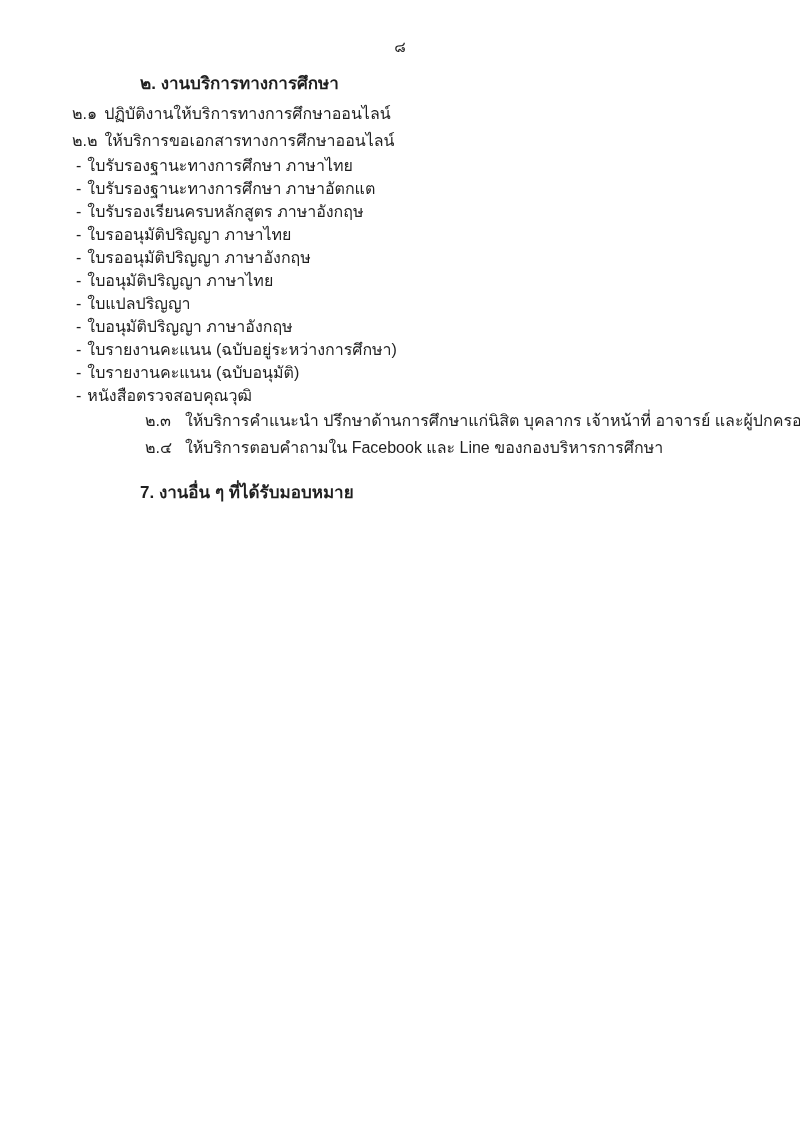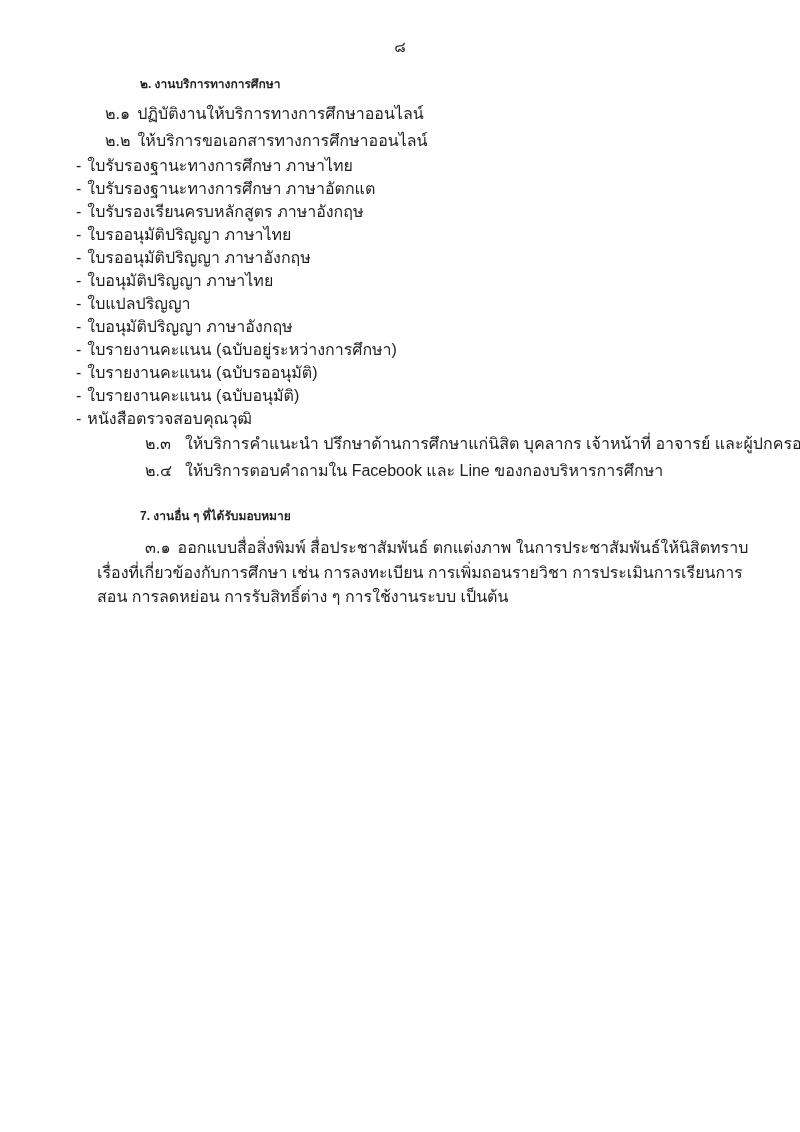"๒. งานบริการทางการศึกษา" .sec-heading { font-size: 12px -> 17px }
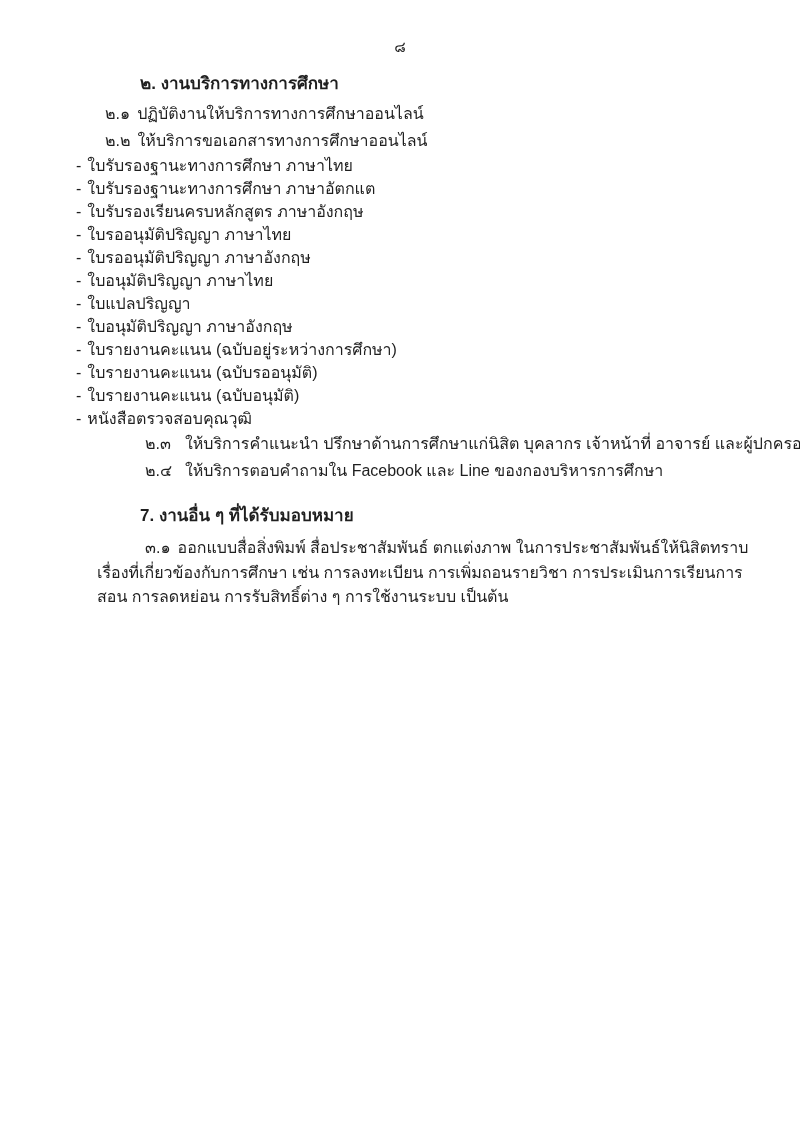"๒.๑" .sub-item.lvl1 { margin-left: 105px -> 72px }
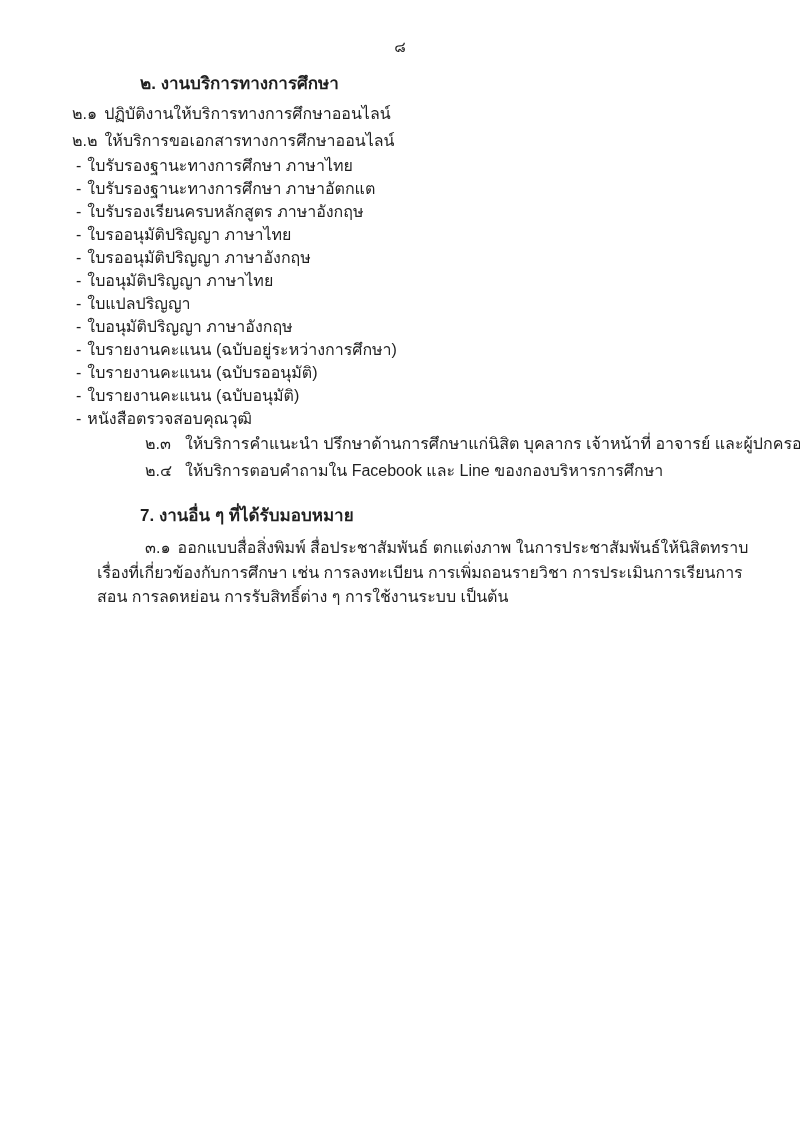"- ใบรายงานคะแนน (ฉบับรออนุมัติ)" li.dash-item { html: <li><span>-</span><span>ใบรายงานคะแนน (ฉบับรออนุมัติ)</span></li> -> none }
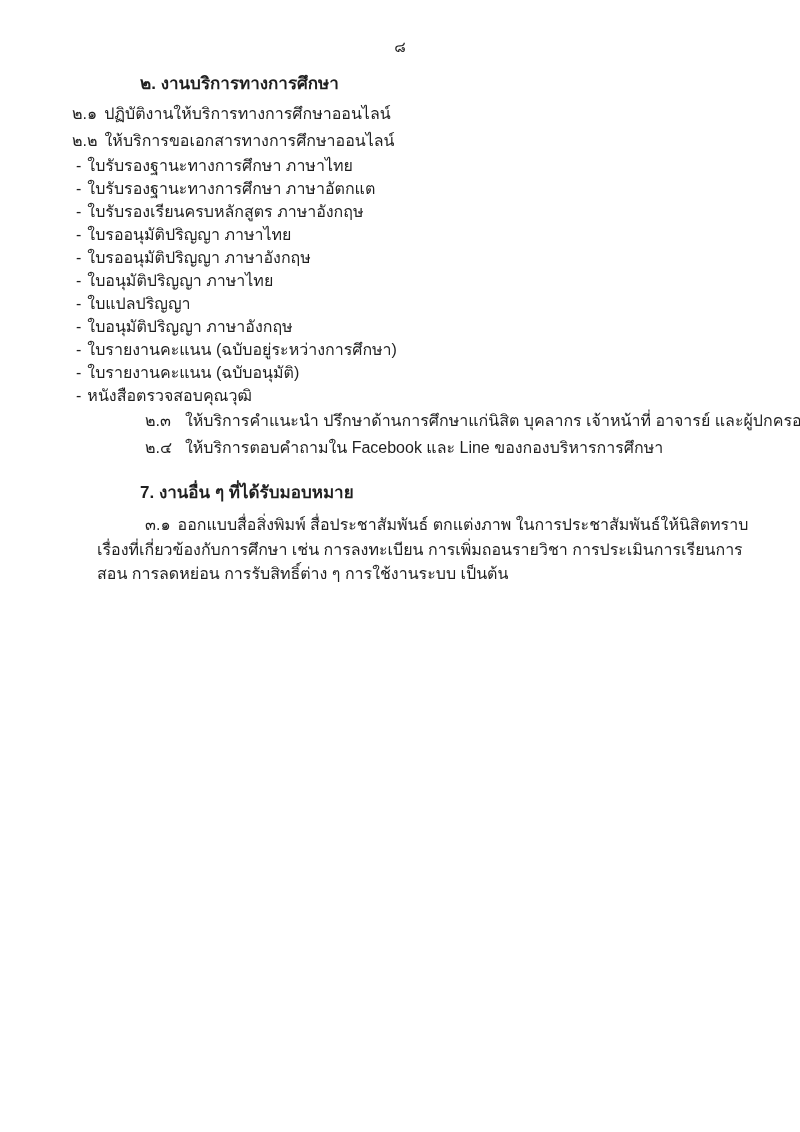"๓.๑ ออกแบบสื่อสิ่งพิมพ์" p.body-par { html: <p> <span>๓.๑</span><span>ออกแบบสื่อสิ่งพิมพ์ สื่อประชาสัมพันธ์ ตกแต่งภาพ ในการประชาสัมพันธ์ให้นิสิตทราบเรื่องที่เกี่ยวข้องกับการศึกษา เช่น การลงทะเบียน การเพิ่มถอนรายวิชา การประเมินการเรียนการสอน การลดหย่อน การรับสิทธิ์ต่าง ๆ การใช้งานระบบ เป็นต้น</span> </p> -> none }
